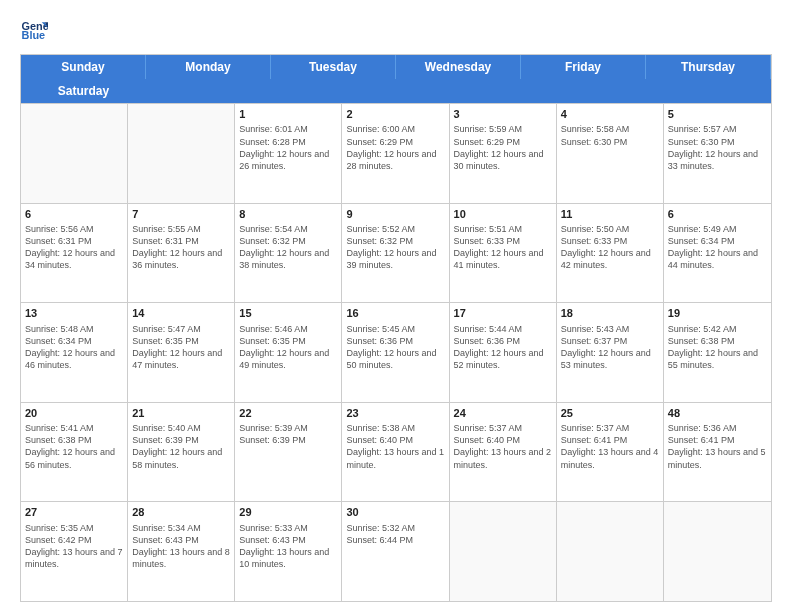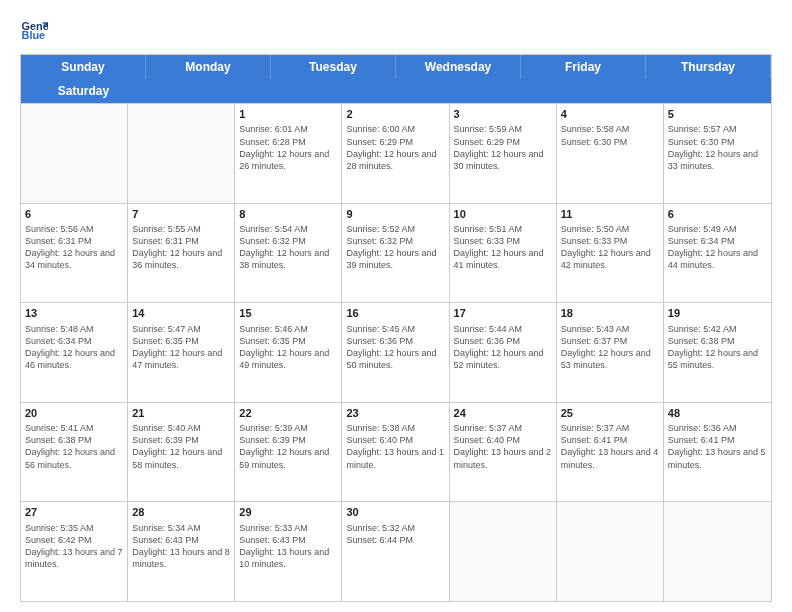"Daylight: 12 hours and 59" span.cell-line { html: <span>Daylight: 12 hours and 59 minutes.</span> -> none }
